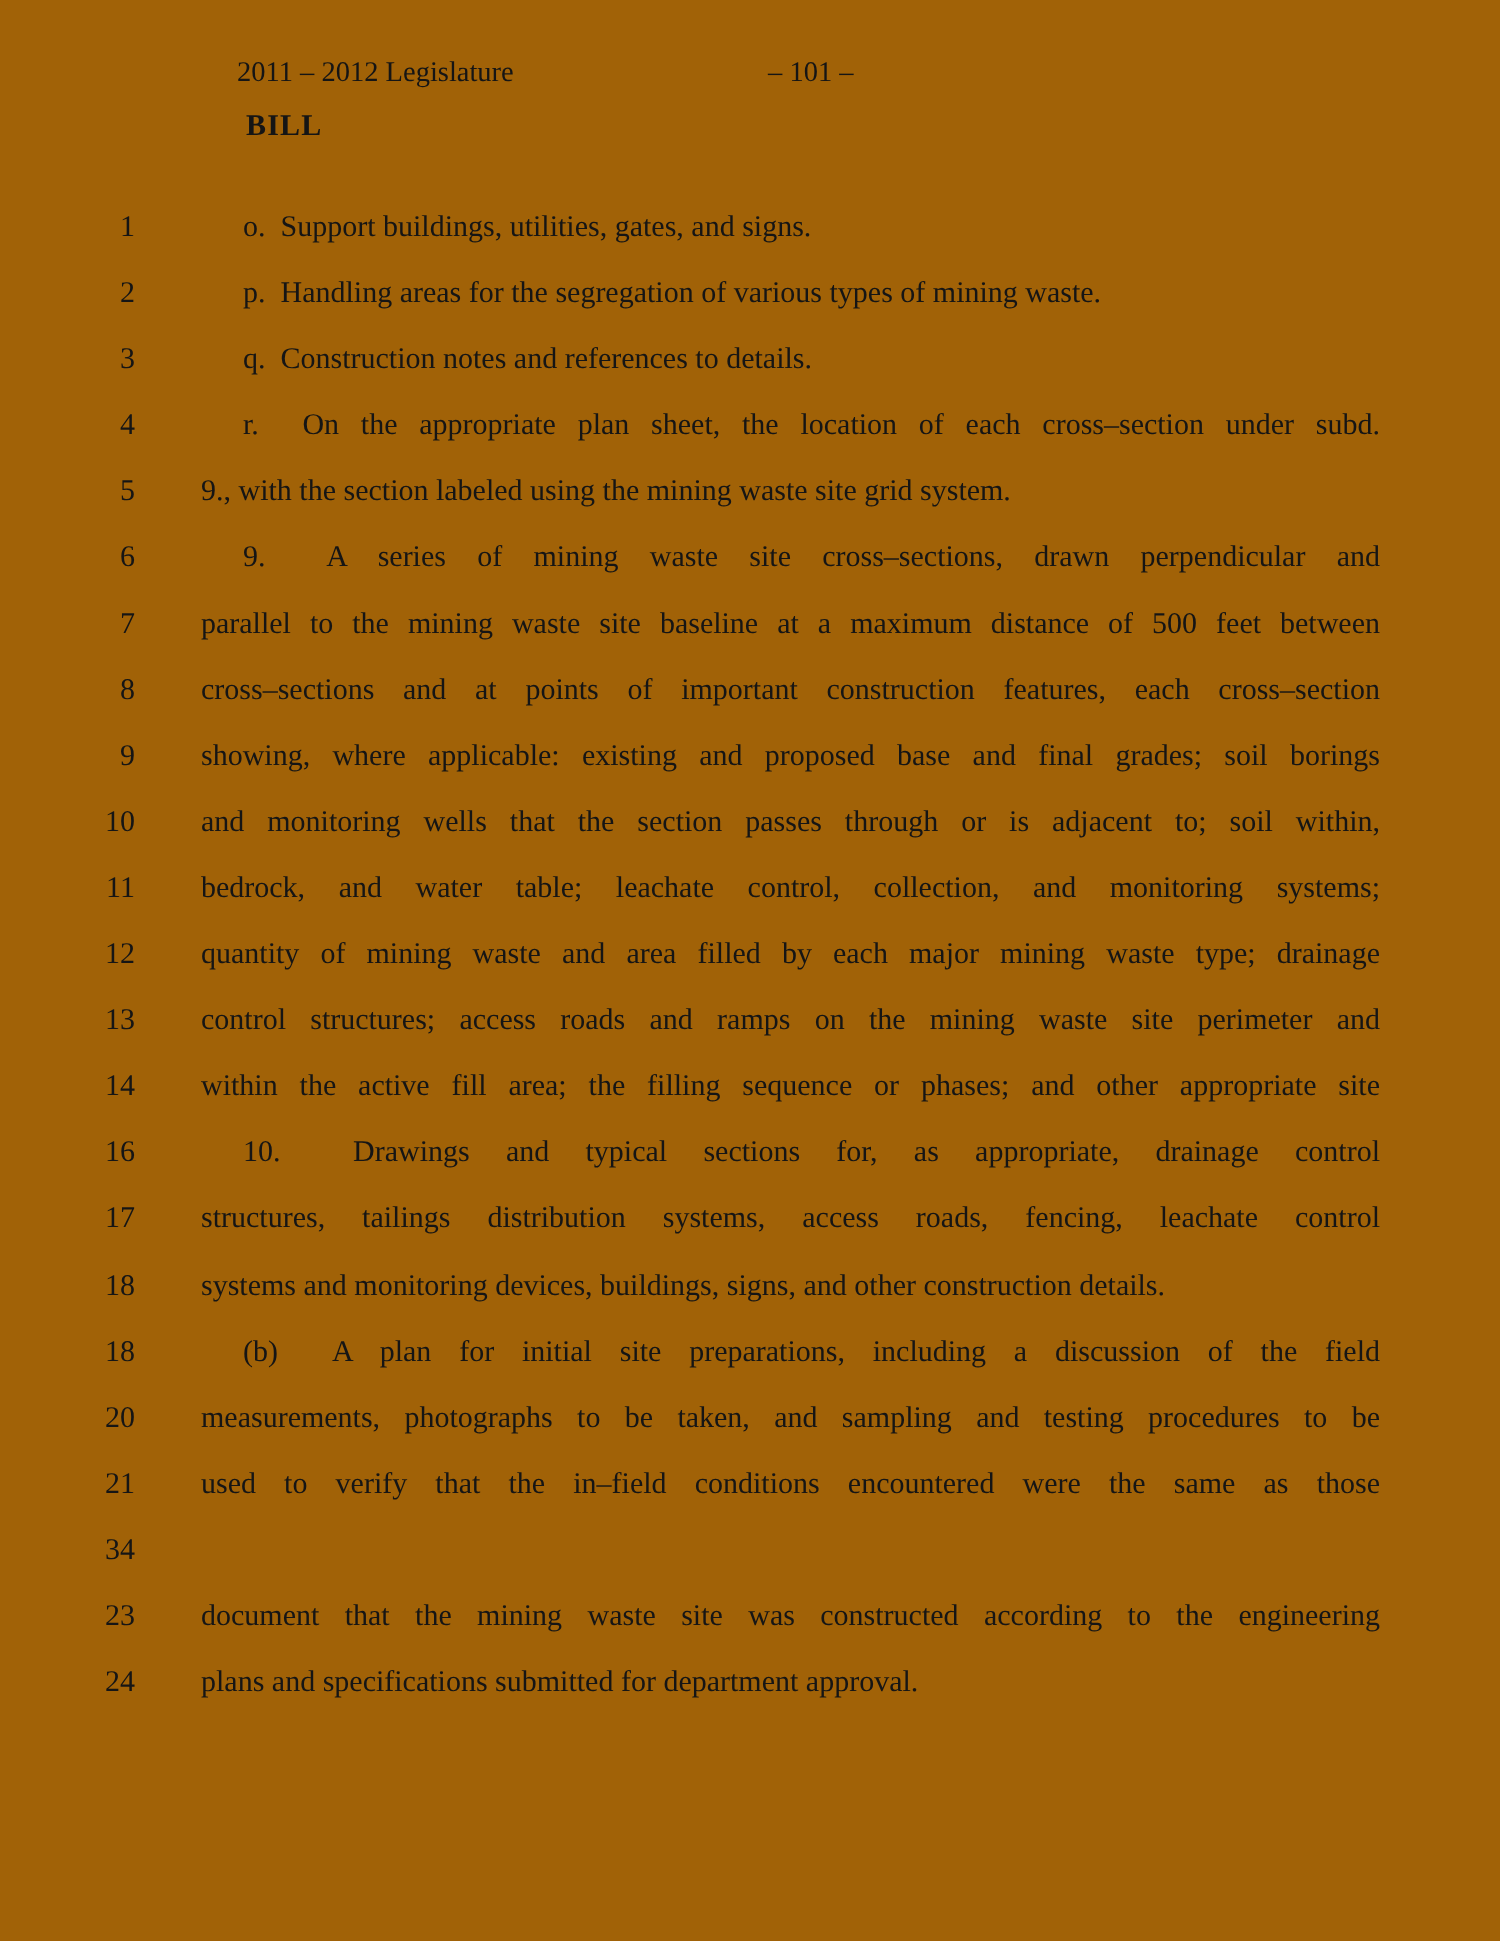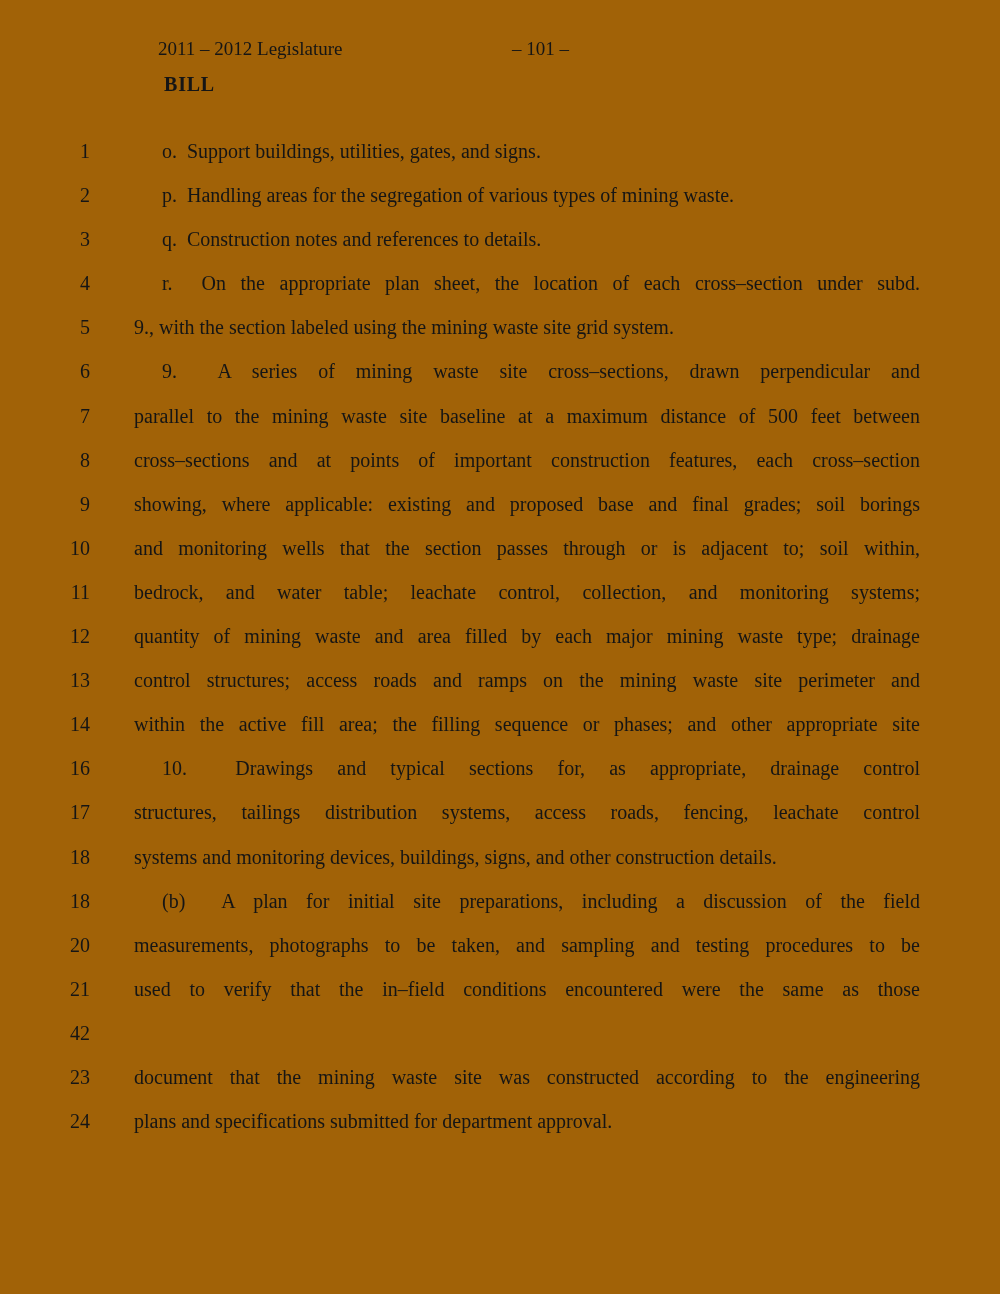"42" span.line-number { text: 42 -> 34 }
